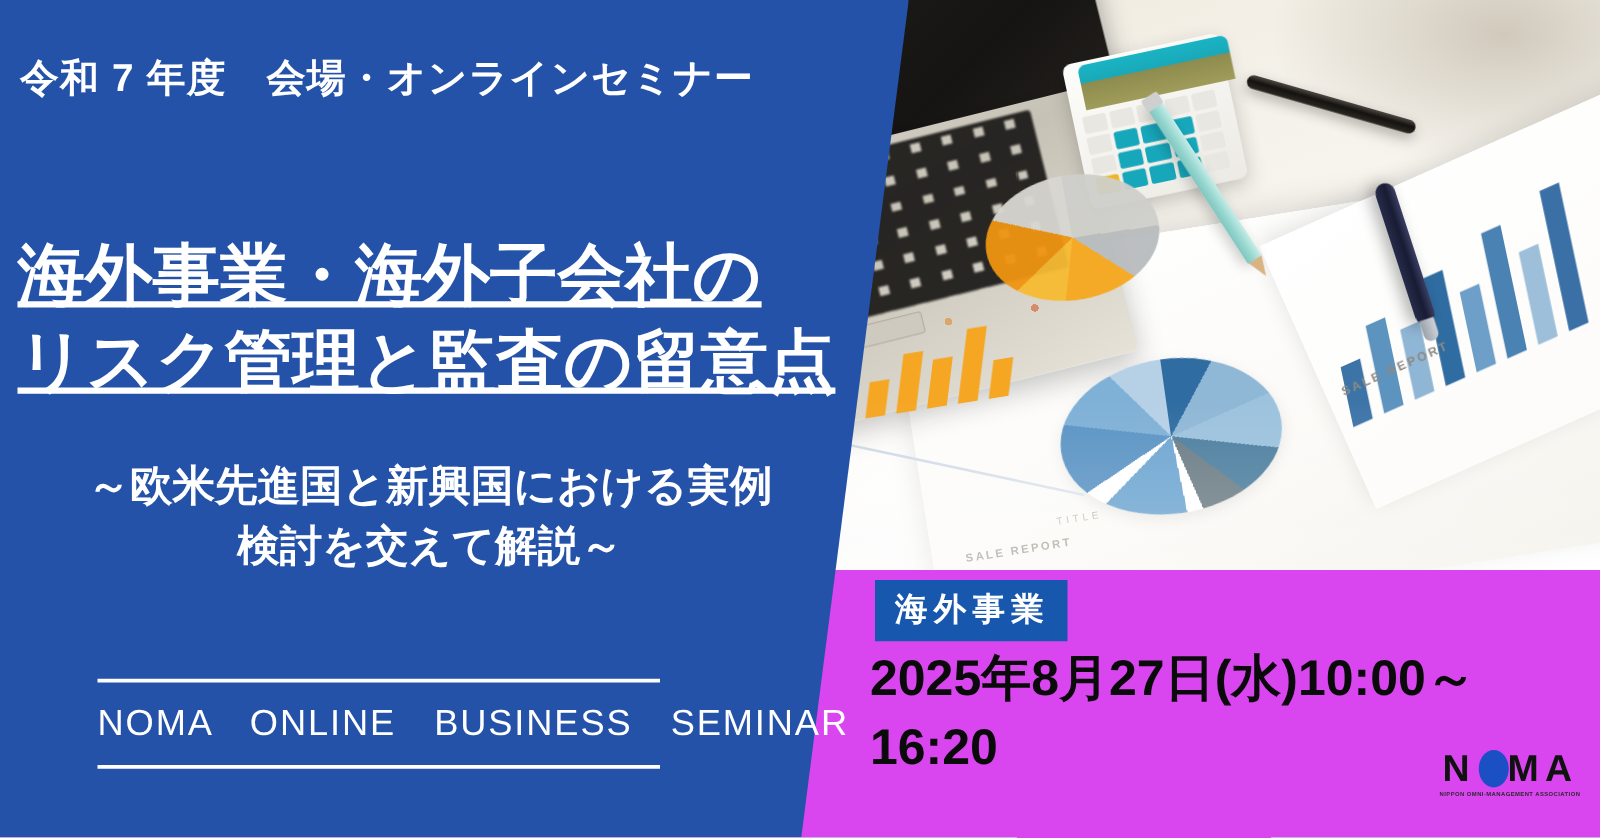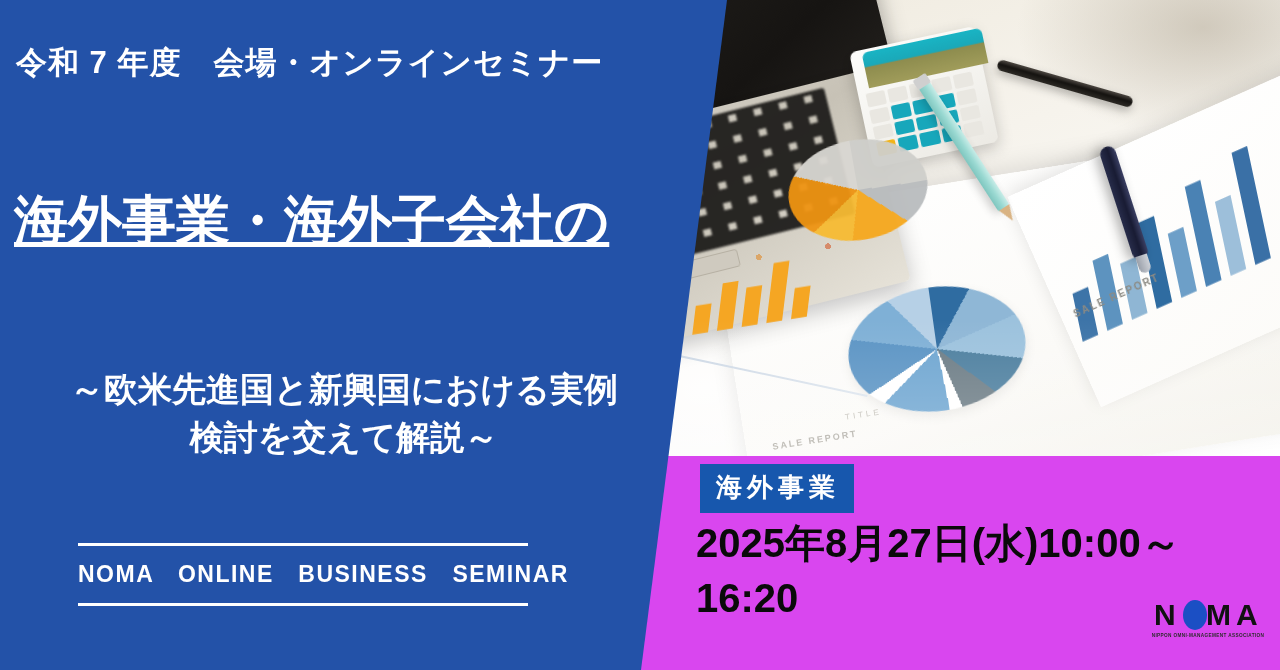"リスク管理と監査の留意点" div { html: none -> <div>リスク管理と監査の留意点</div> }
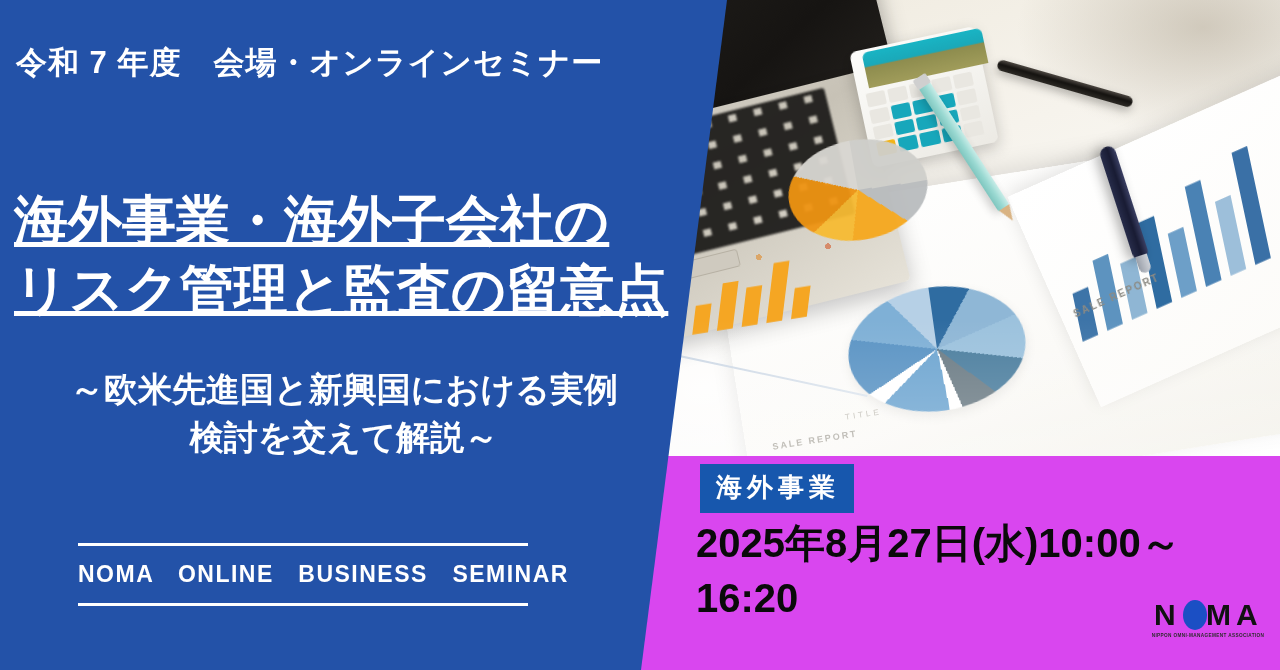"NOMA ONLINE BUSINESS SEMINAR" .seminar-text { font-size: 23px -> 29px; font-weight: 700 -> 400 }
